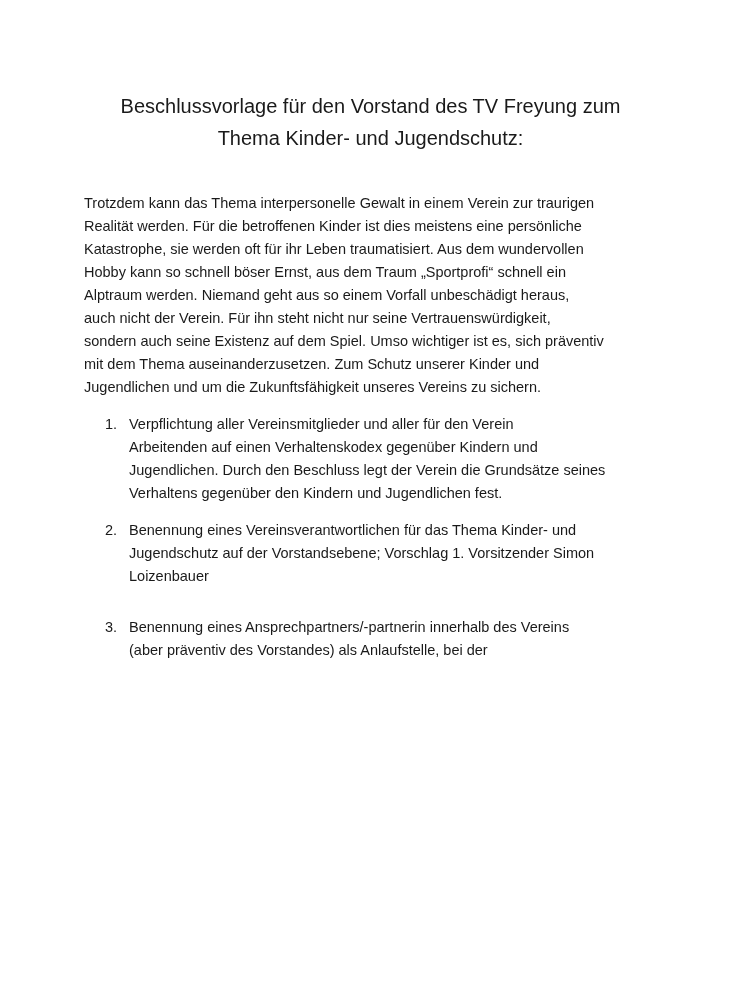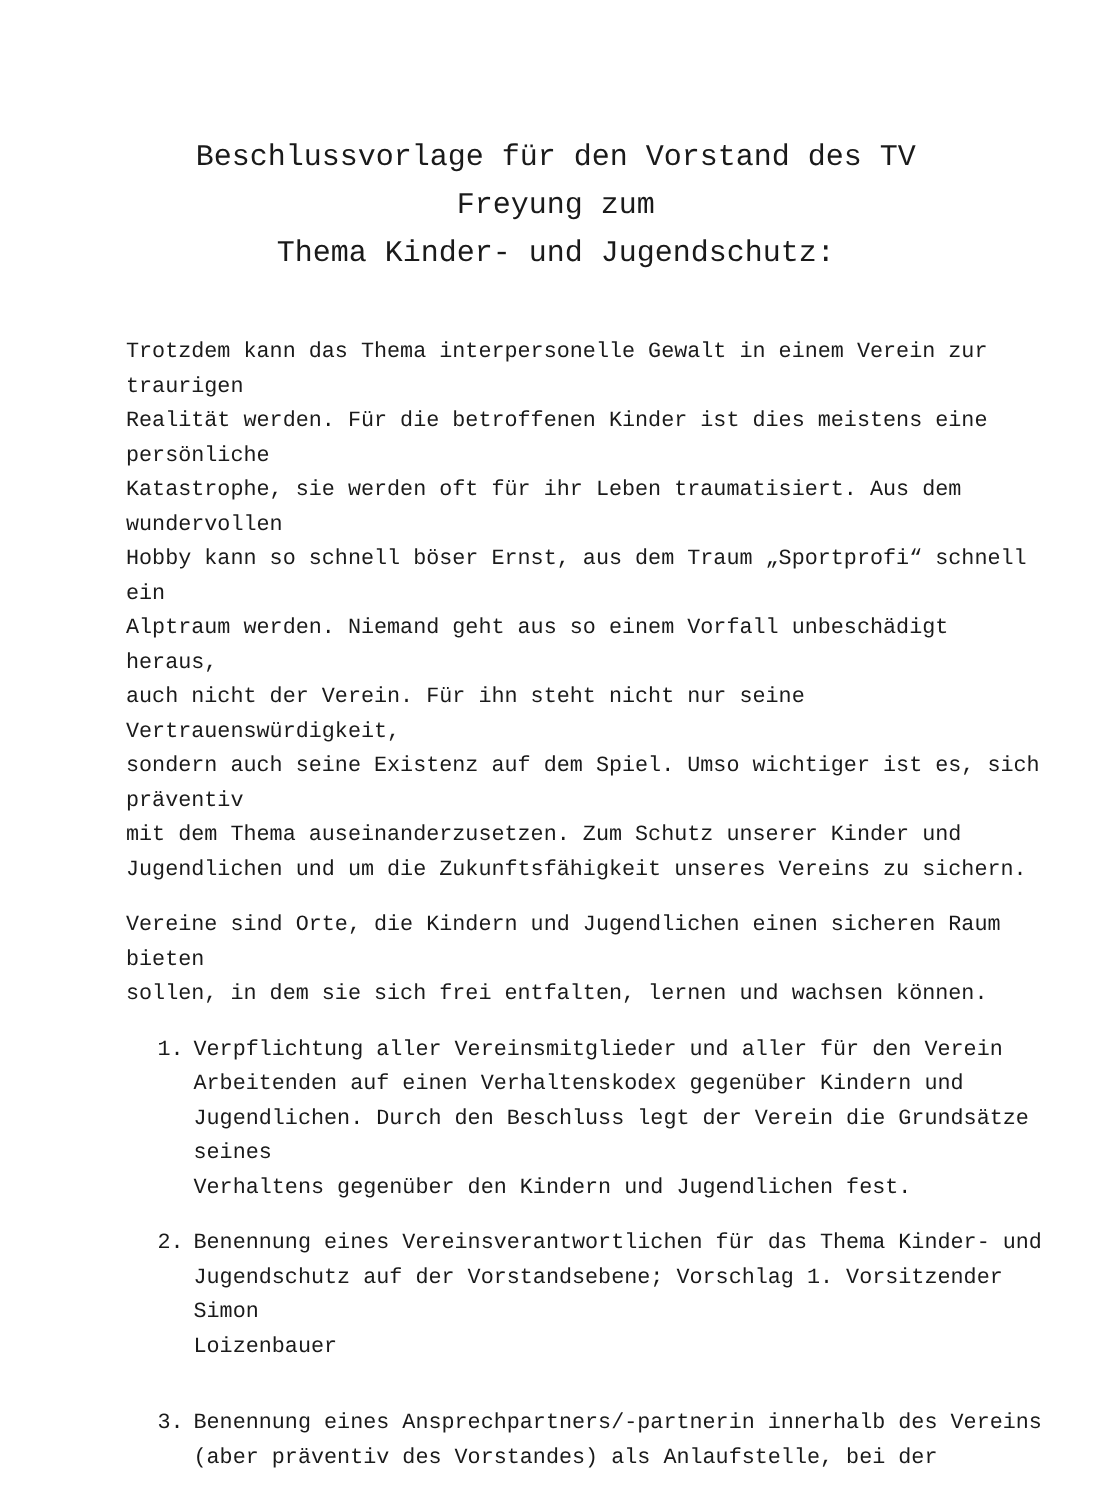"Beschlussvorlage für den Vorstand des" div.page { font-family: Liberation Mono, monospace -> none }
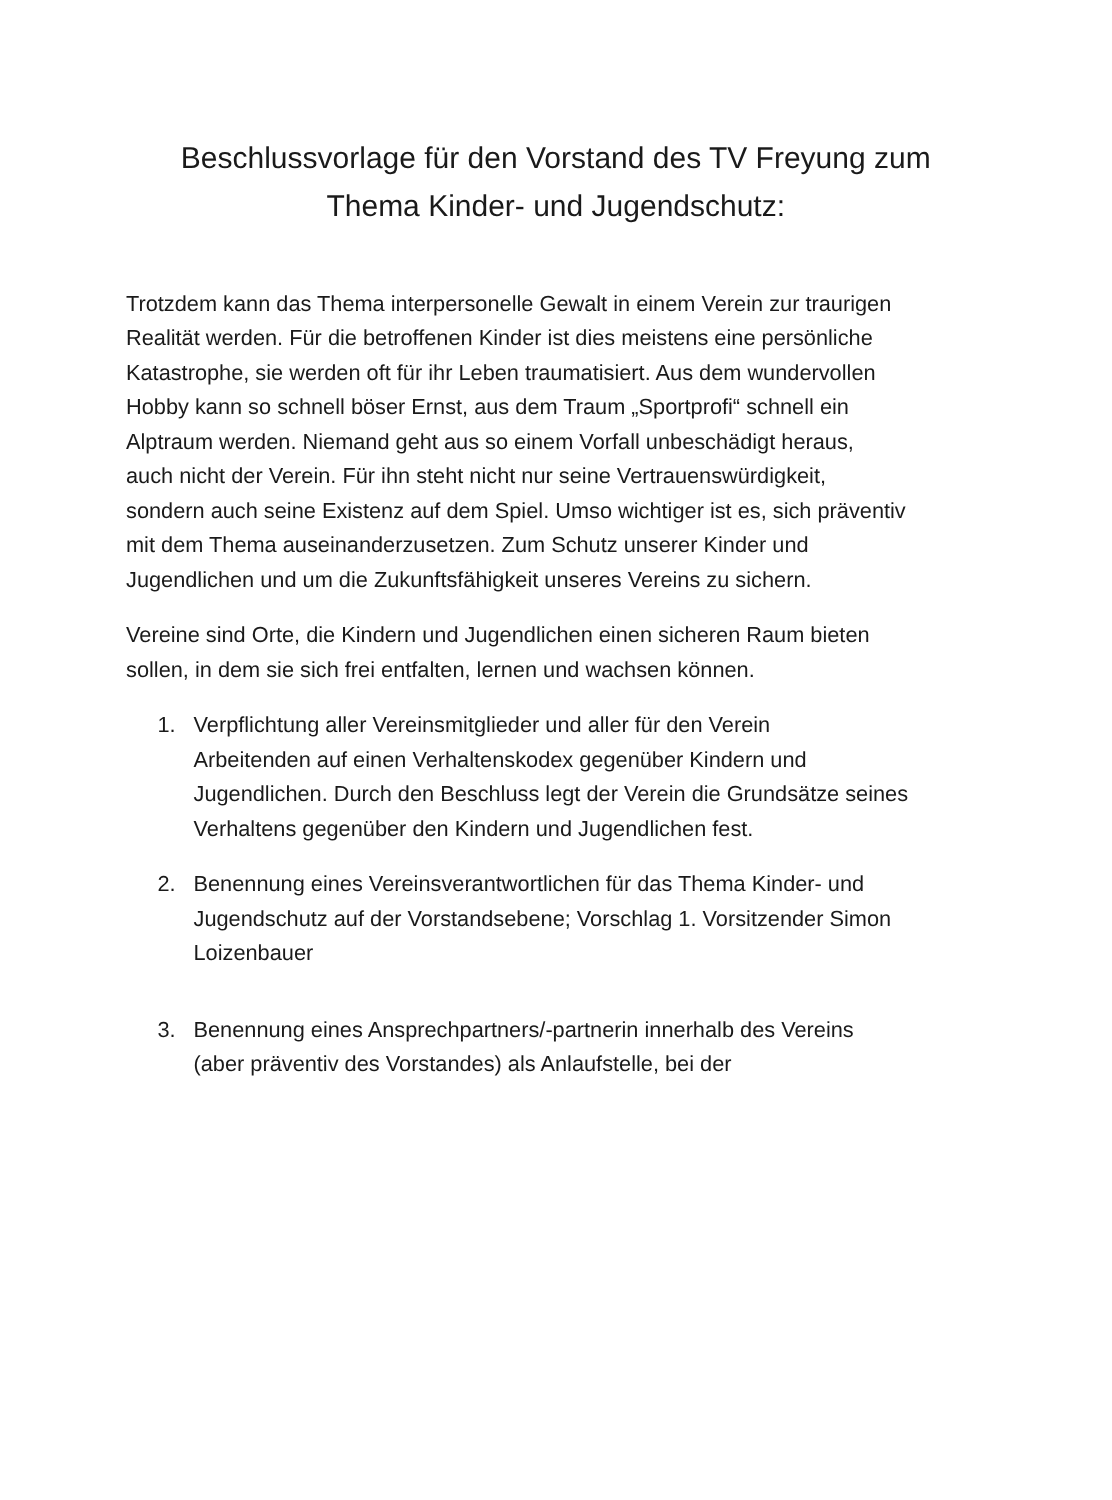"Vereine sind Orte, die Kindern" p.para { html: <p>Vereine sind Orte, die Kindern und Jugendlichen einen sicheren Raum bieten sollen, in dem sie sich frei entfalten, lernen und wachsen können.</p> -> none }
